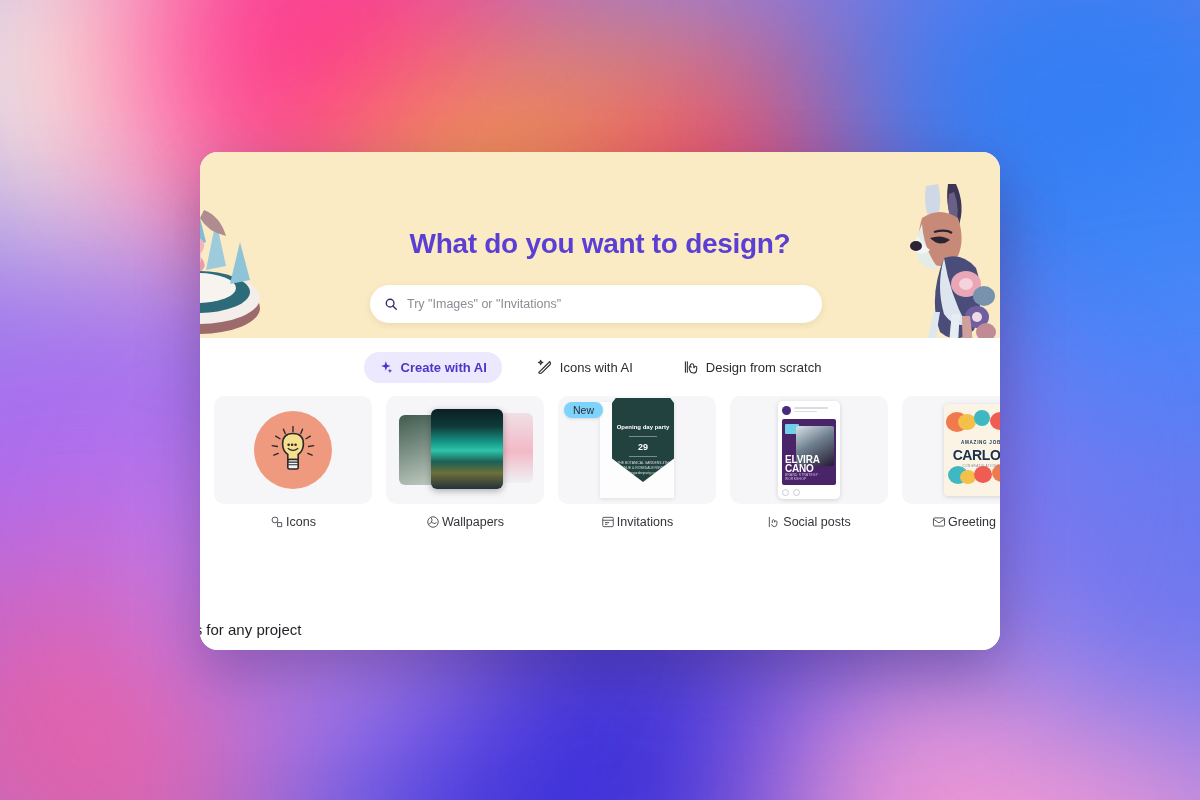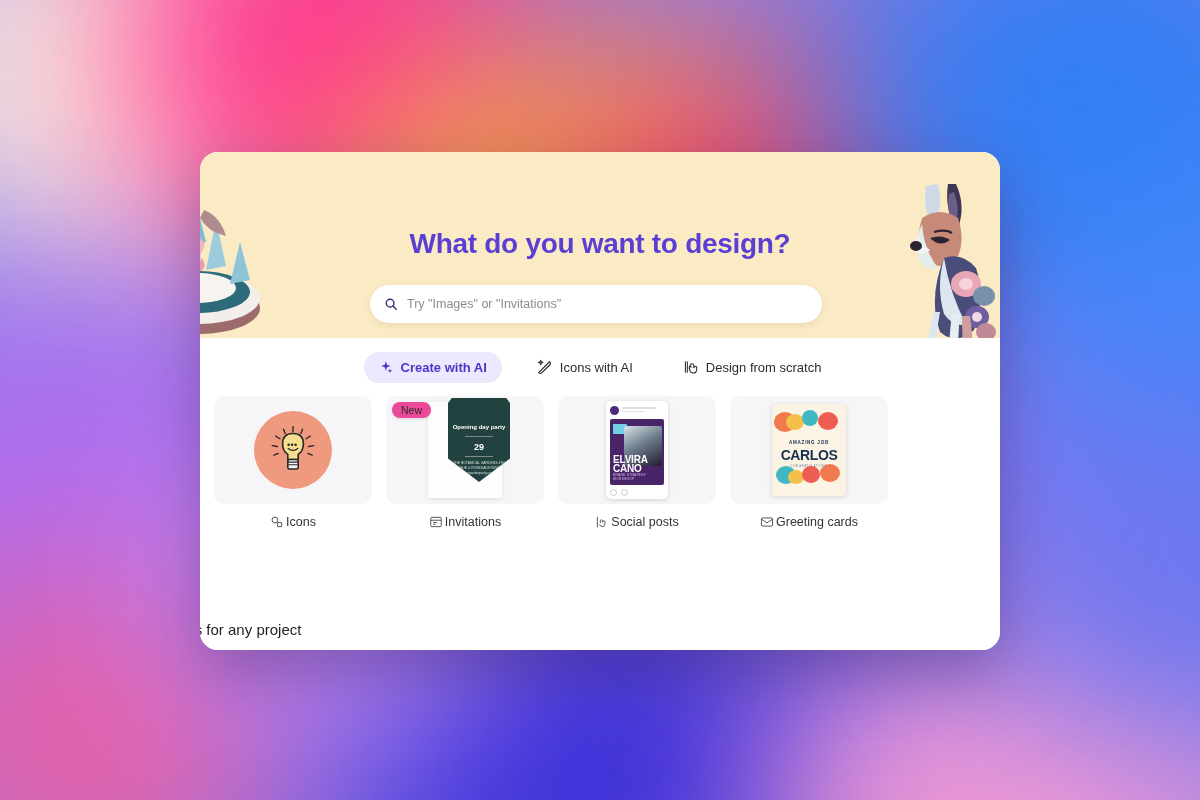"New" .badge-new { background: #ec4899 -> #7dd3fc }
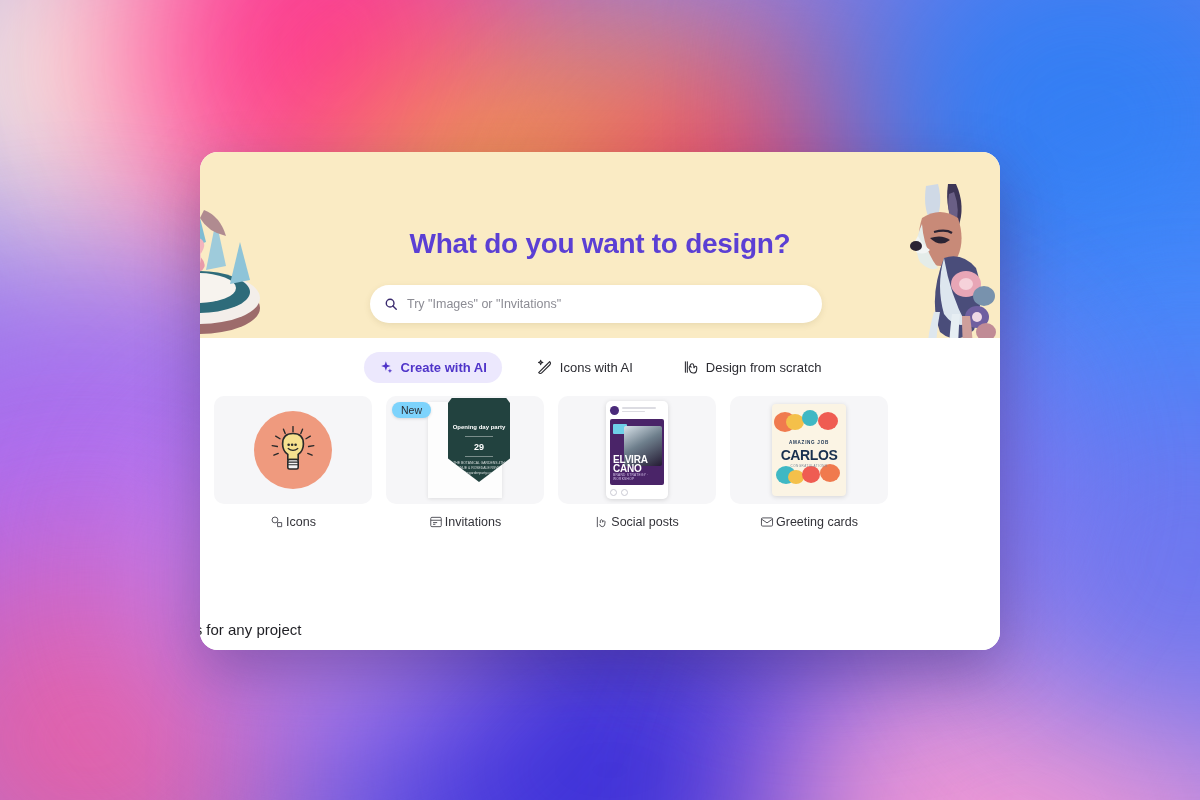"29" .inv-card { left: 20px -> 12px }
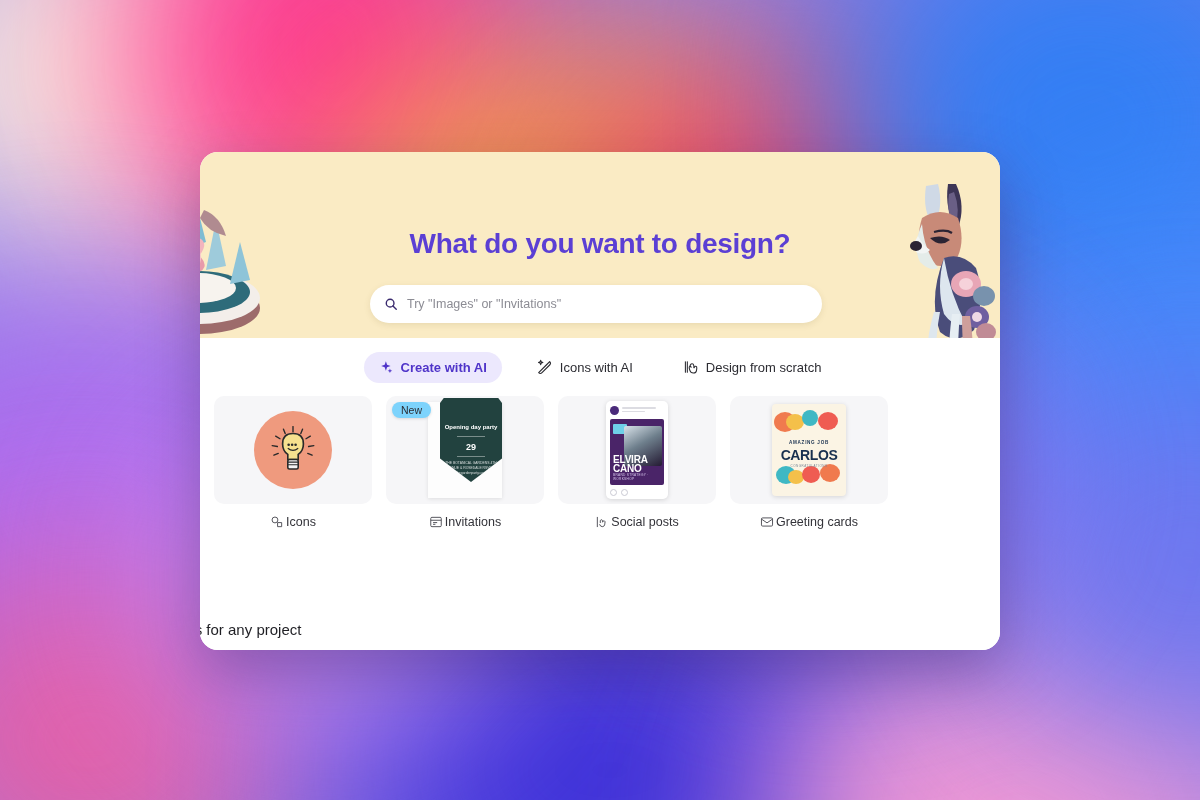"Wallpapers" div.card-cell { html: none -> <div> <div> <div> <div></div> <div></div> <div></div> </div> </div> <div> <svg> <circle></circle> <path></path> <path></path> </svg> <span>Wallpapers</span> </div> </div> }
